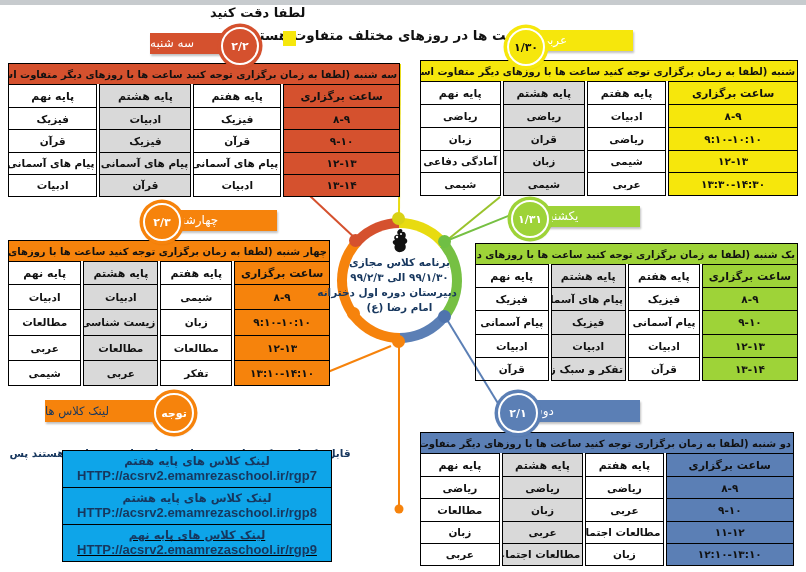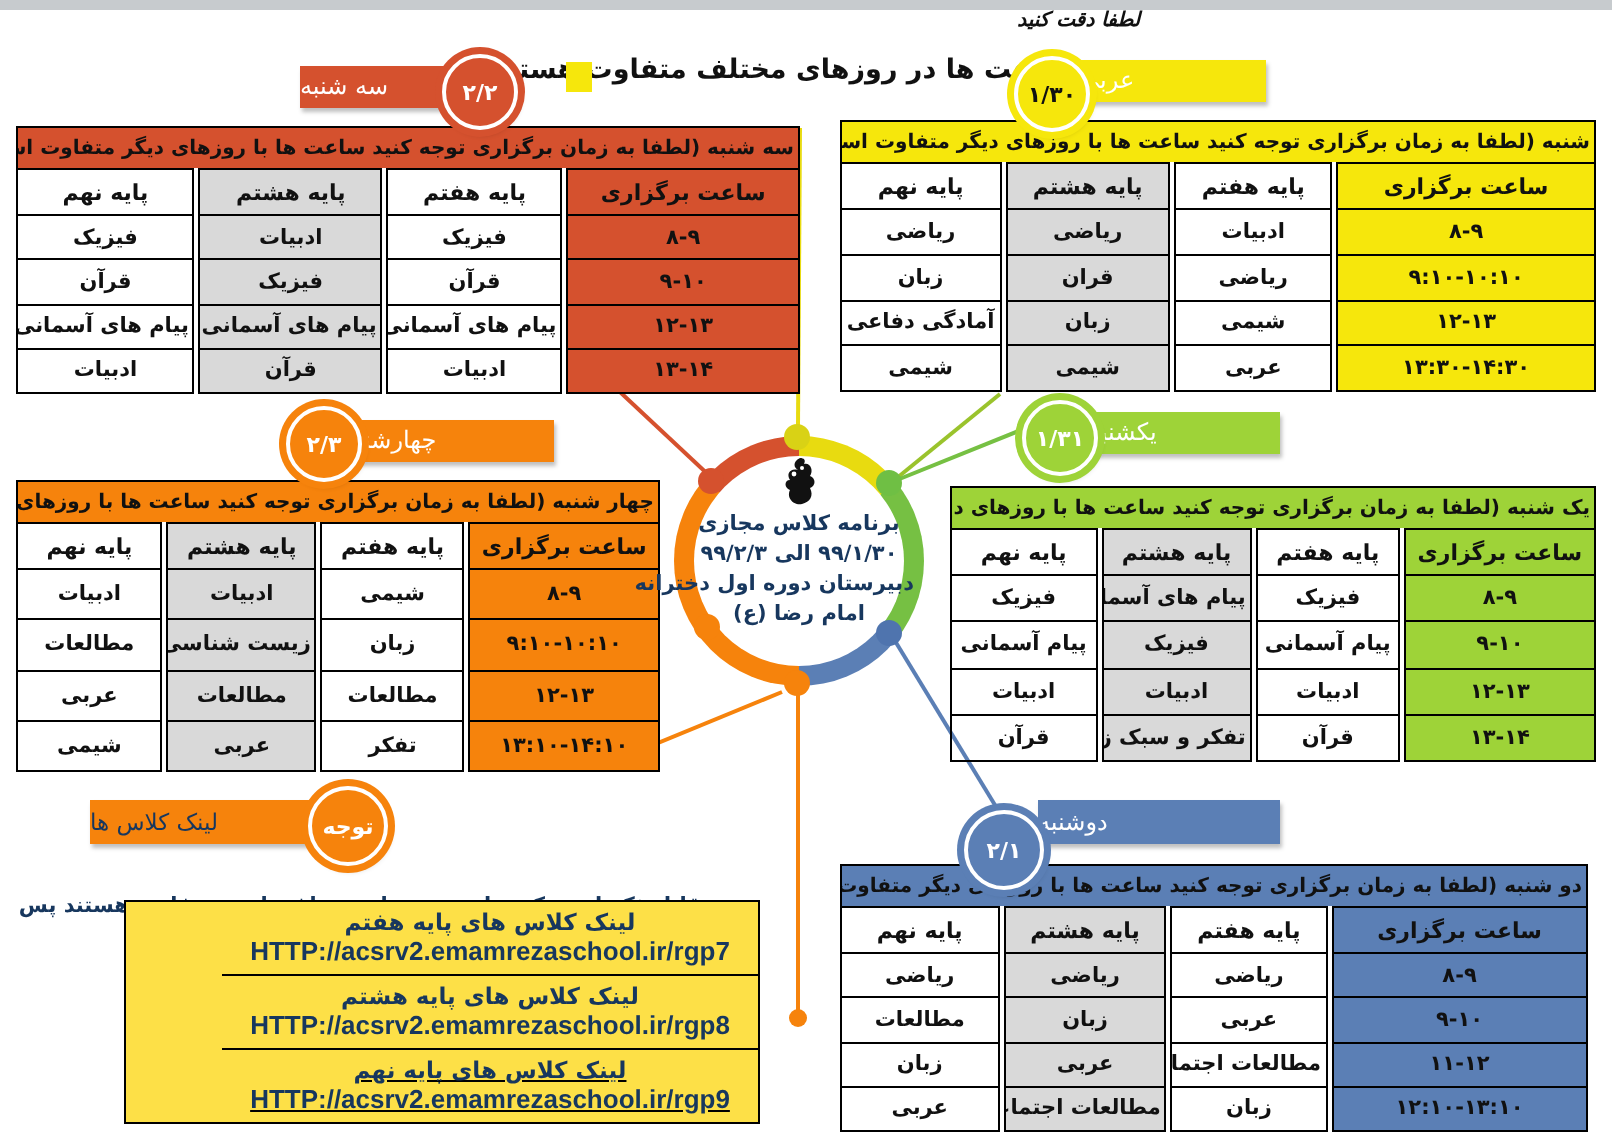"لطفا دقت کنید" #title1 { font-size: 10px -> 13px; font-style: italic -> none; text-align: right -> left }
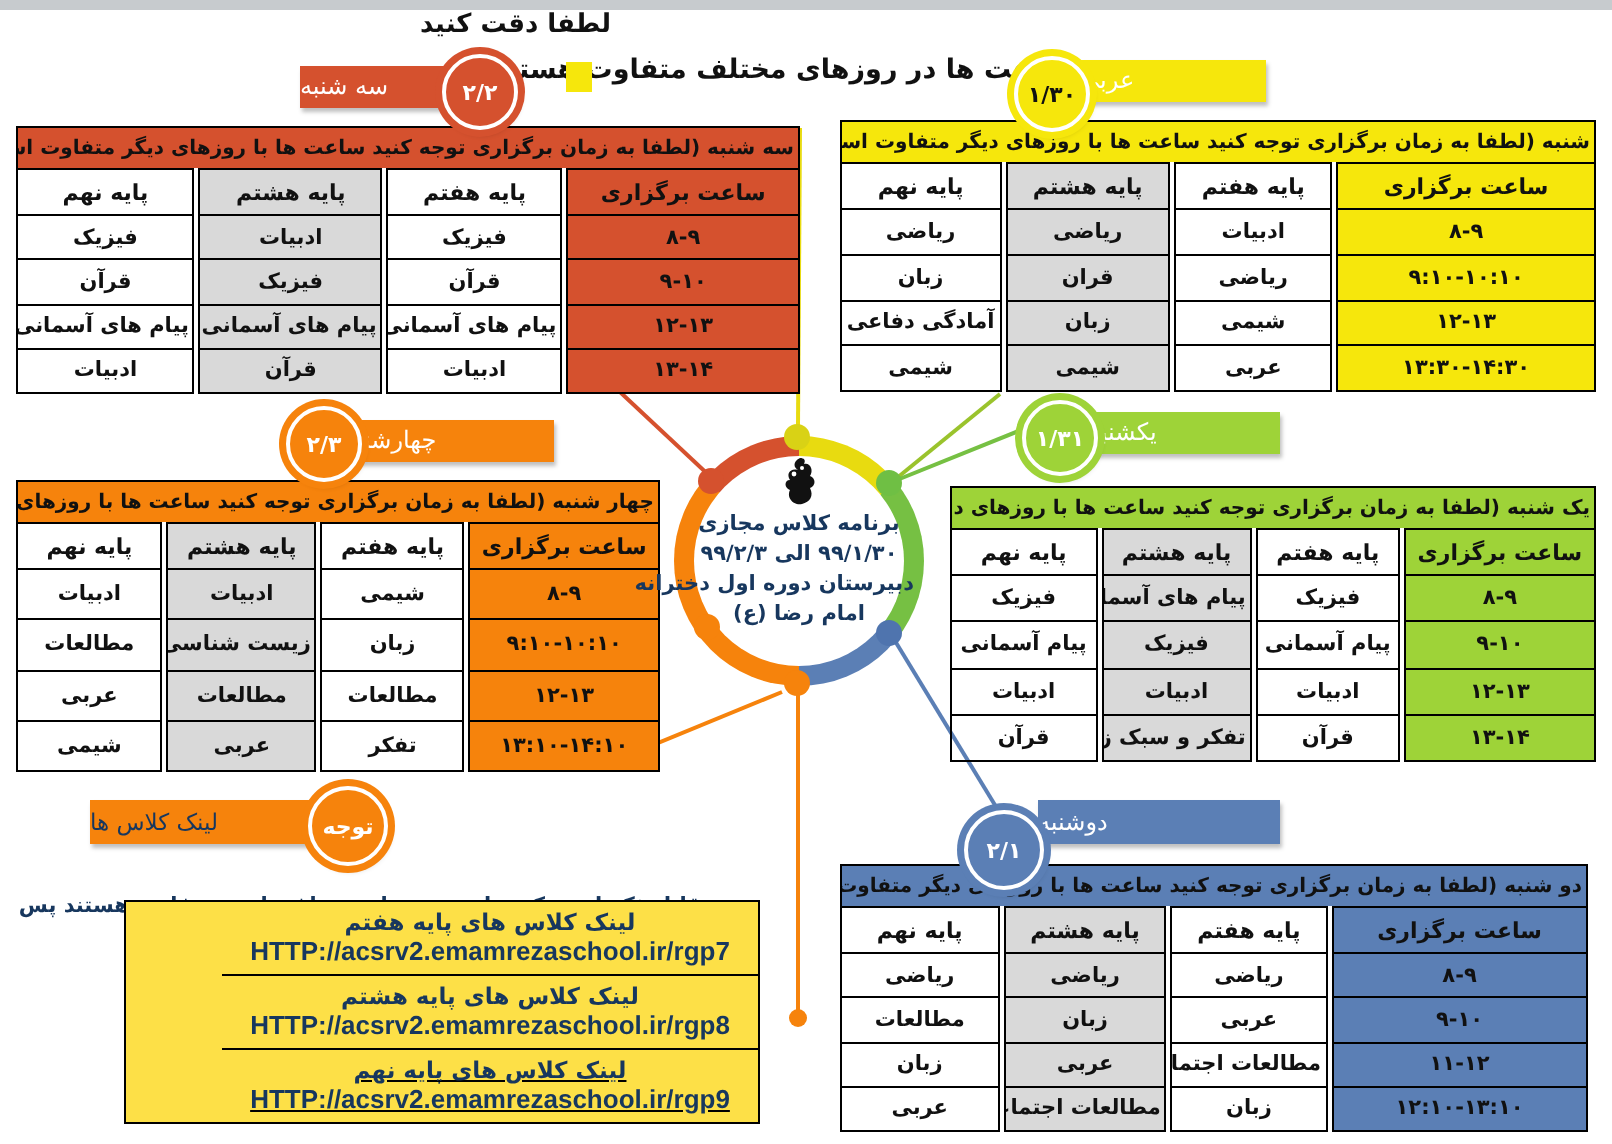"۲/۱" #badge-circle-mon { left: 482px -> 498px; margin-top: 12px -> none }
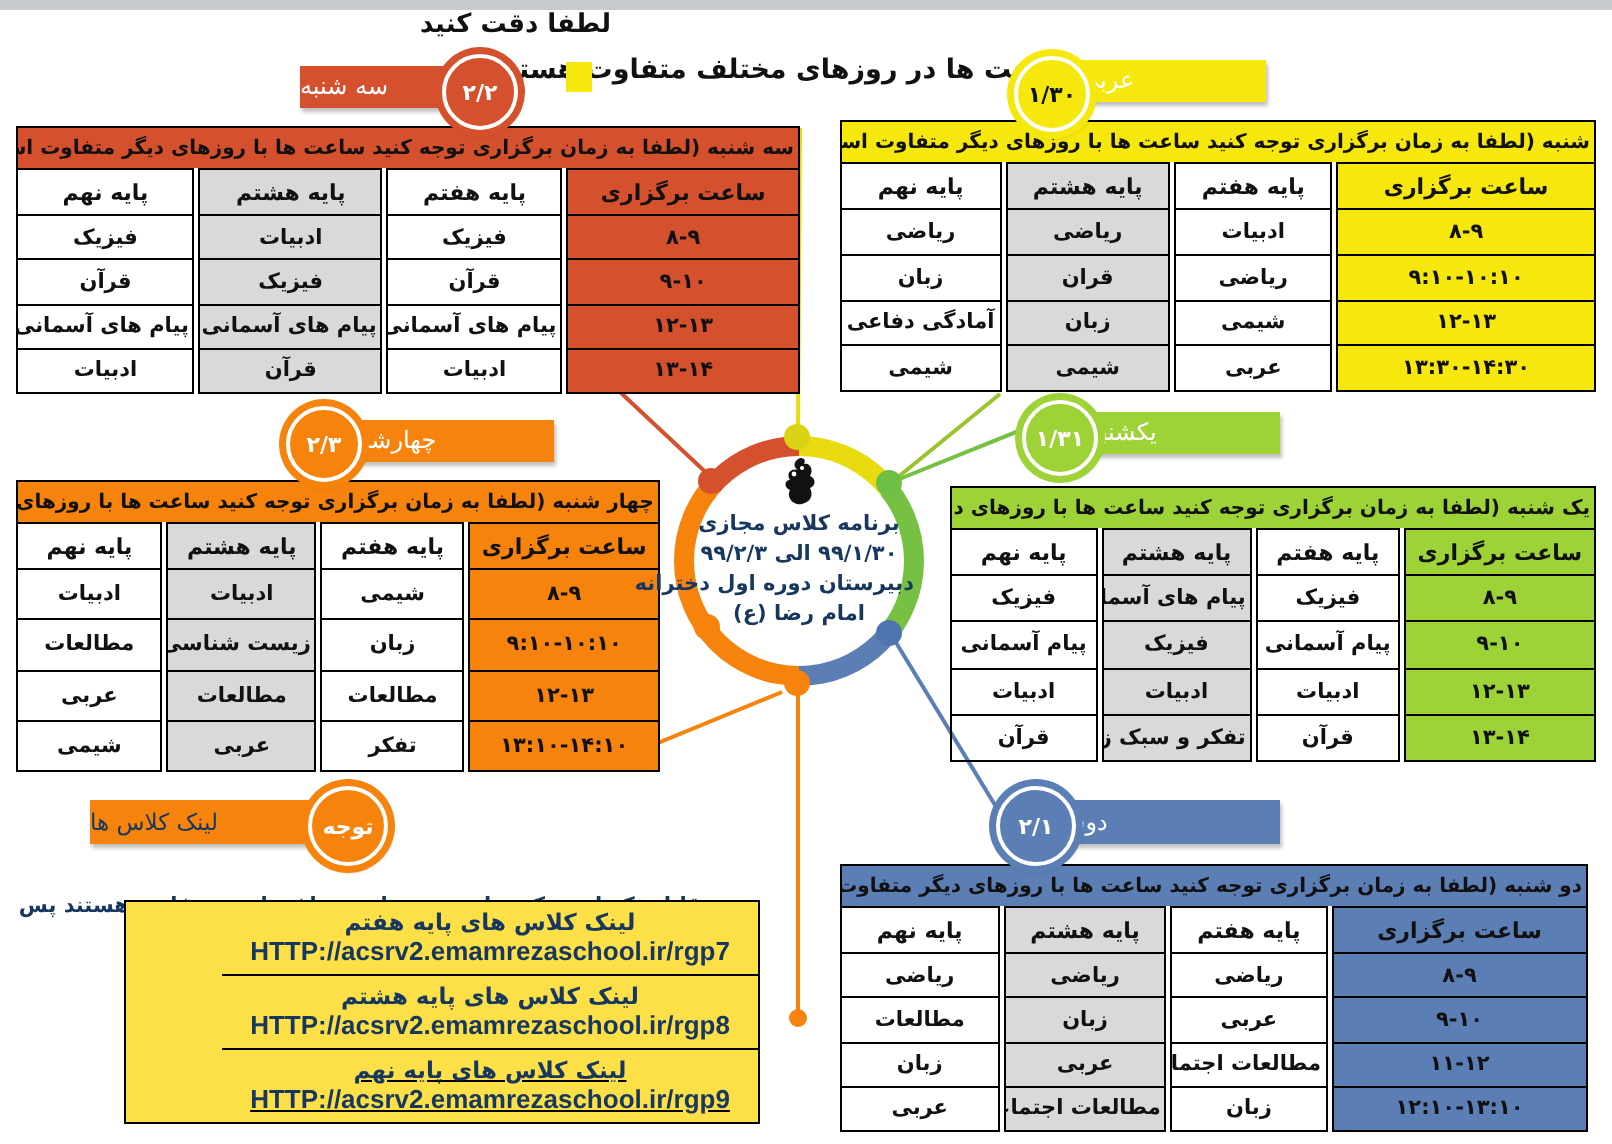"لینک کلاس های پایه هفتم" #links-table { background: #fde047 -> #0ea5e9; padding-left: 48px -> none }
